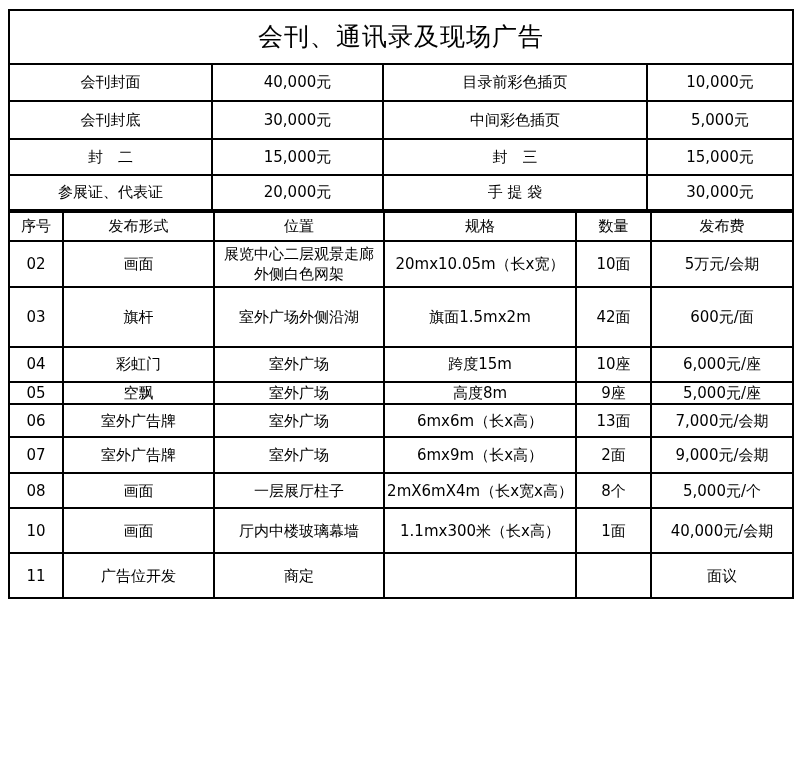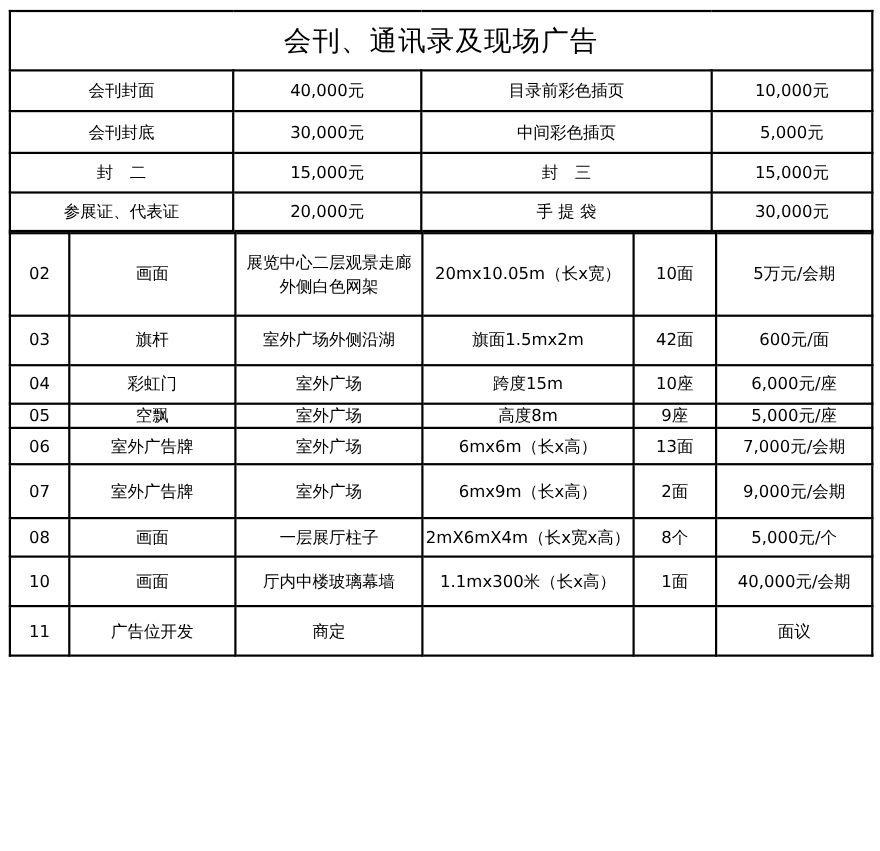"序号" tr { html: none -> <tr> <td>序号</td> <td>发布形式</td> <td>位置</td> <td>规格</td> <td>数量</td> <td>发布费</td> </tr> }
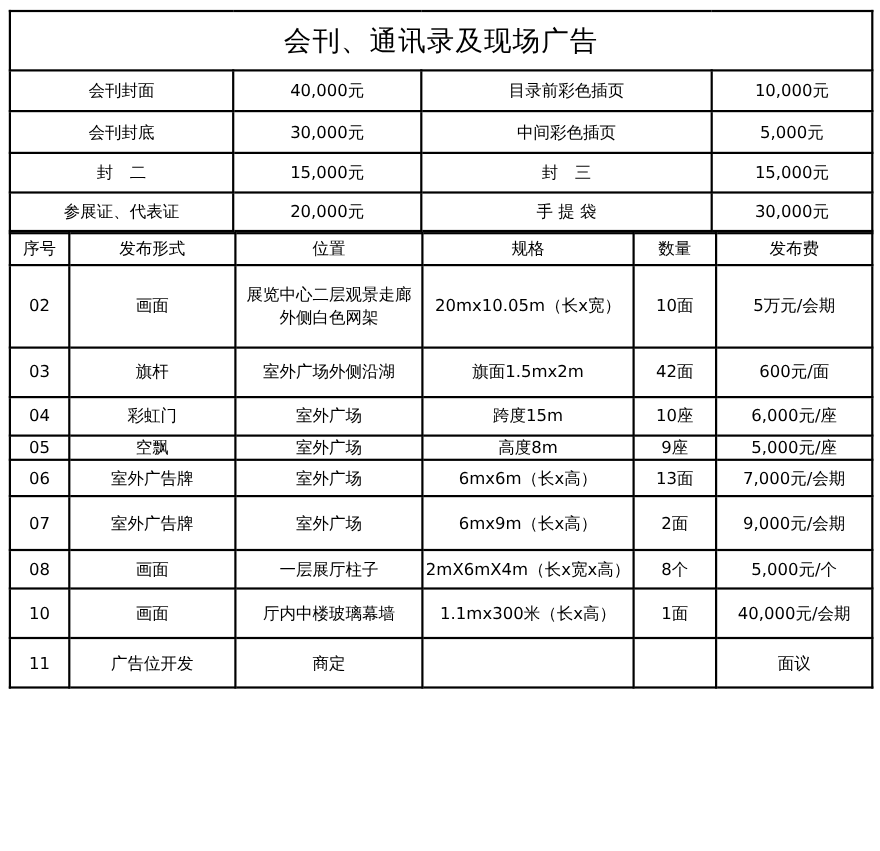"02" tr { height: 75px -> 46px }
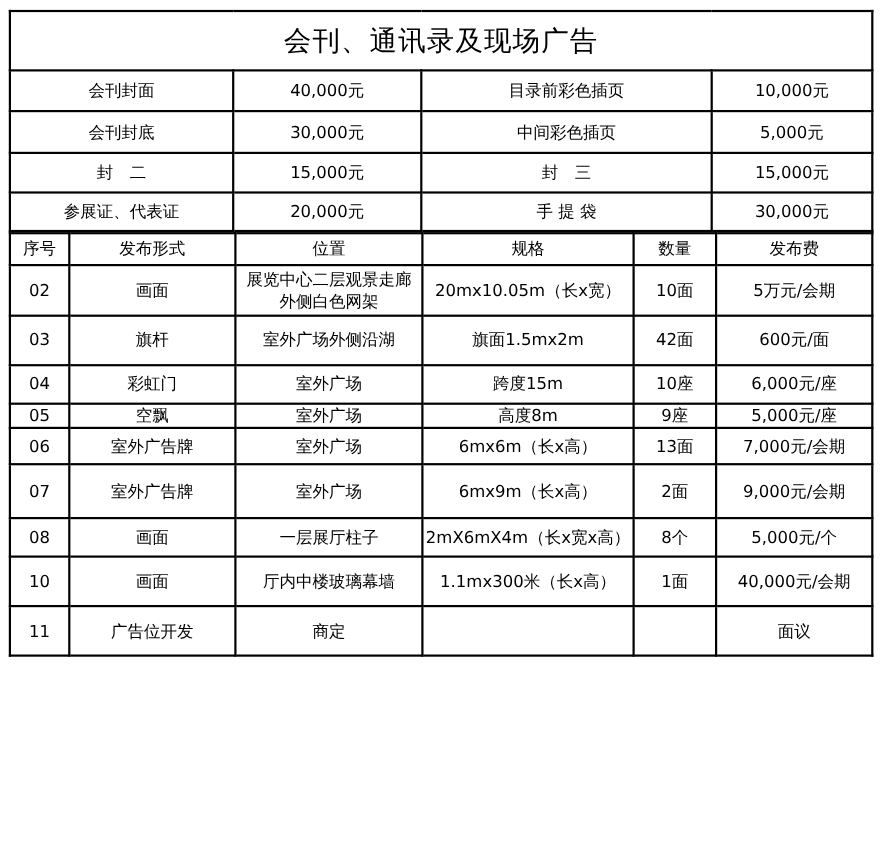"03" tr { height: 45px -> 60px }
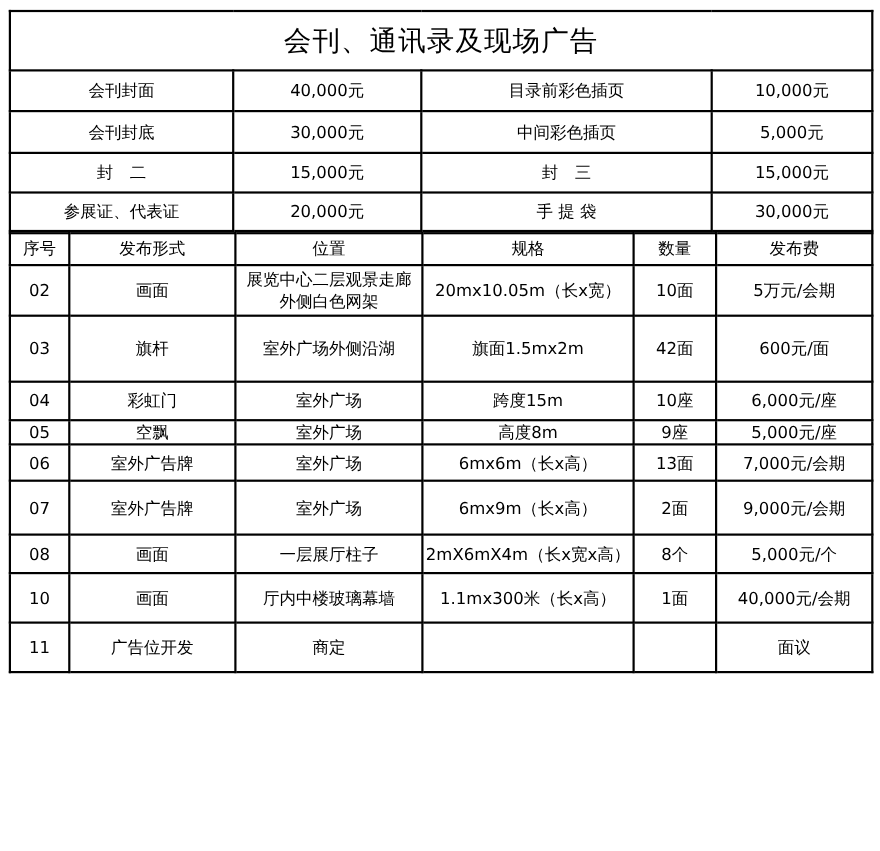"07" tr { height: 49px -> 36px }
